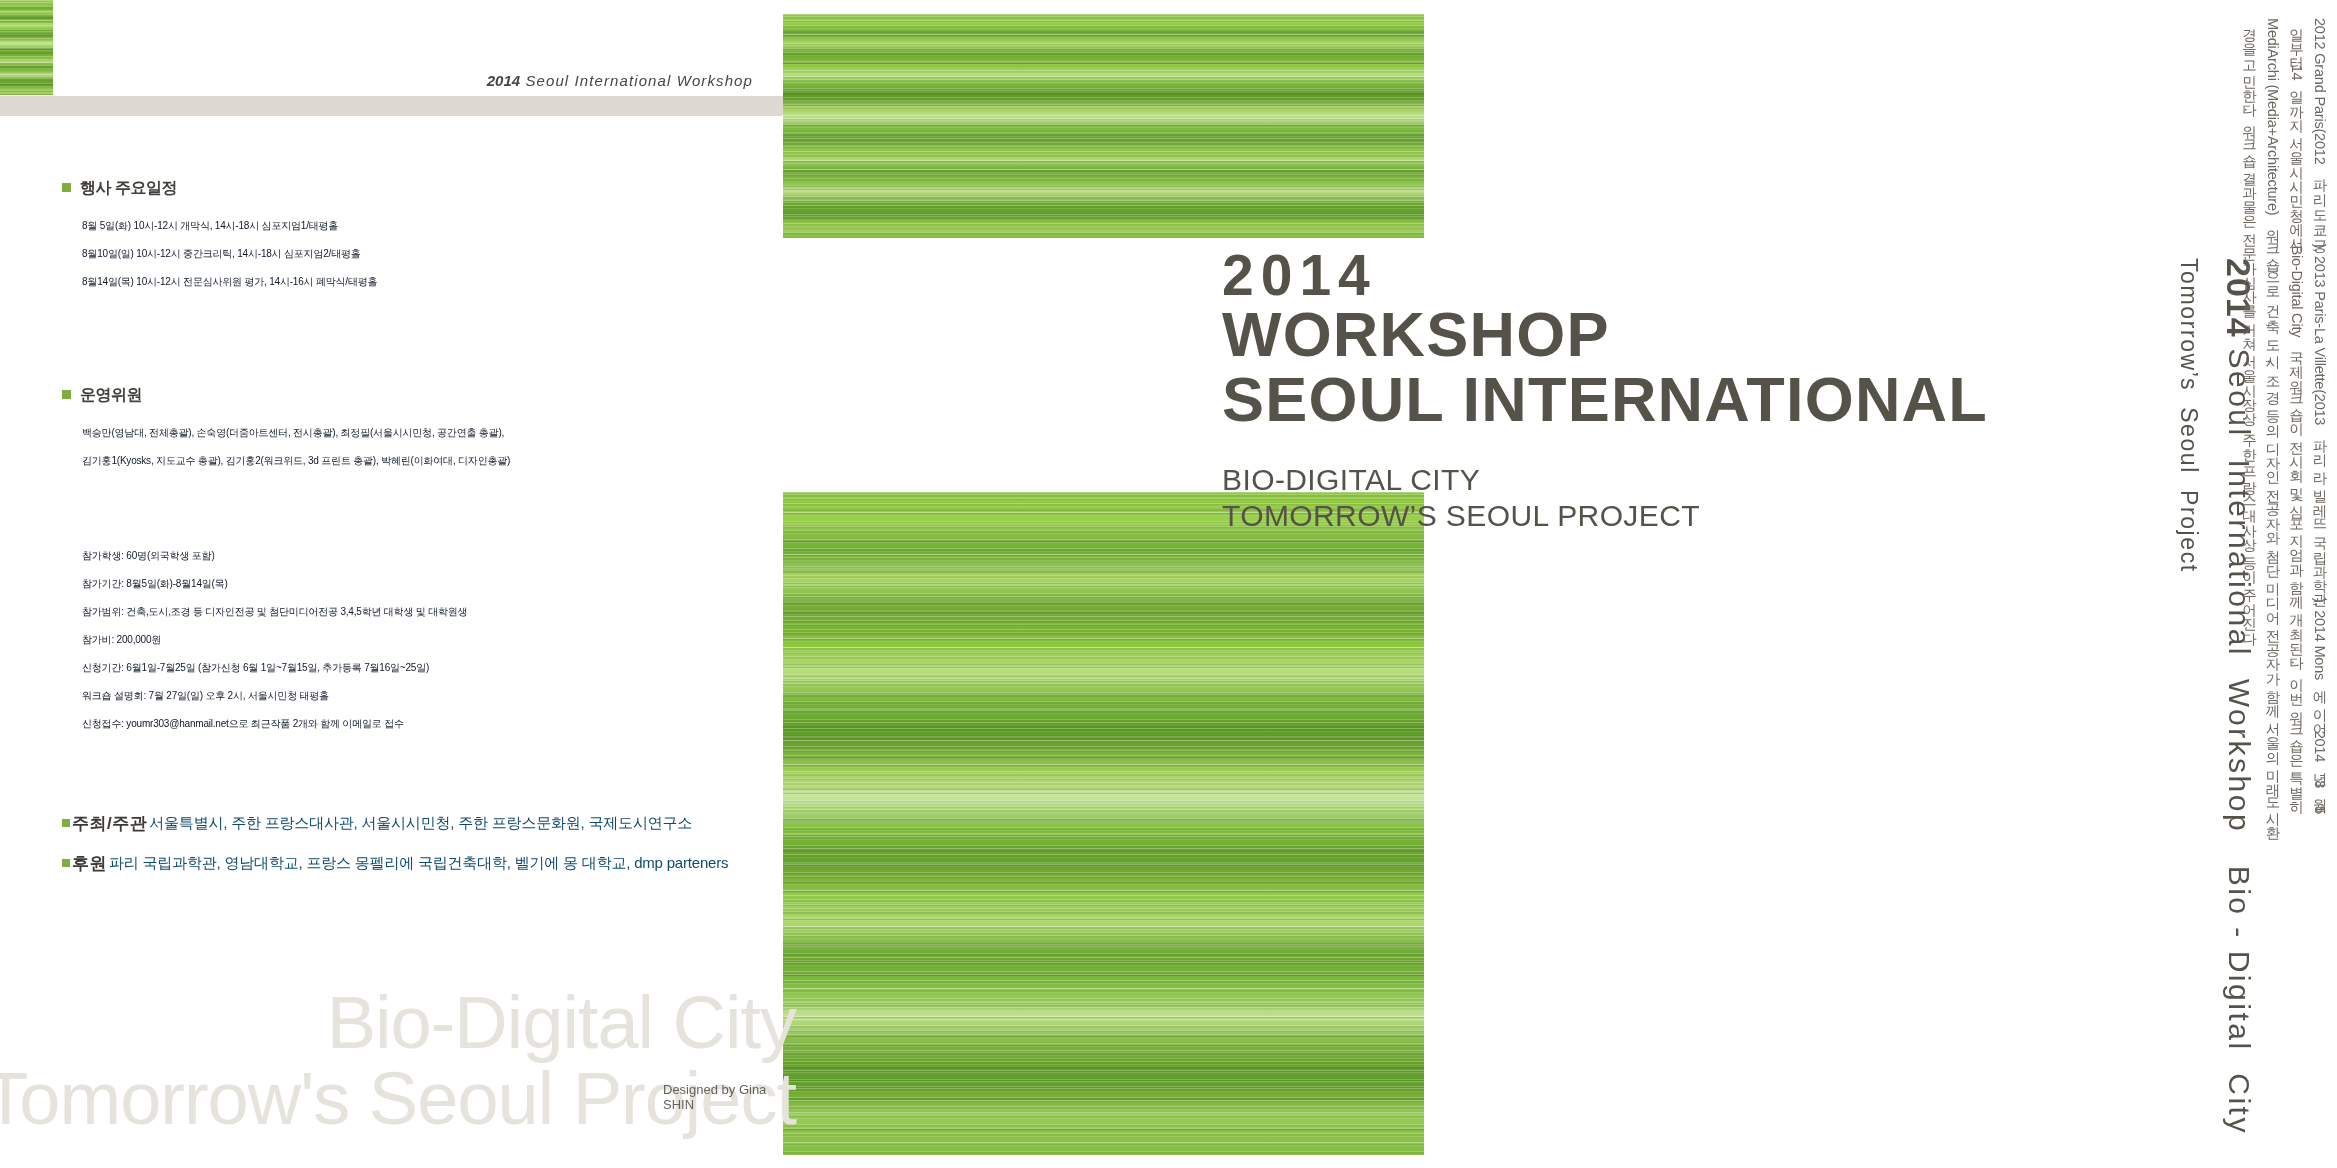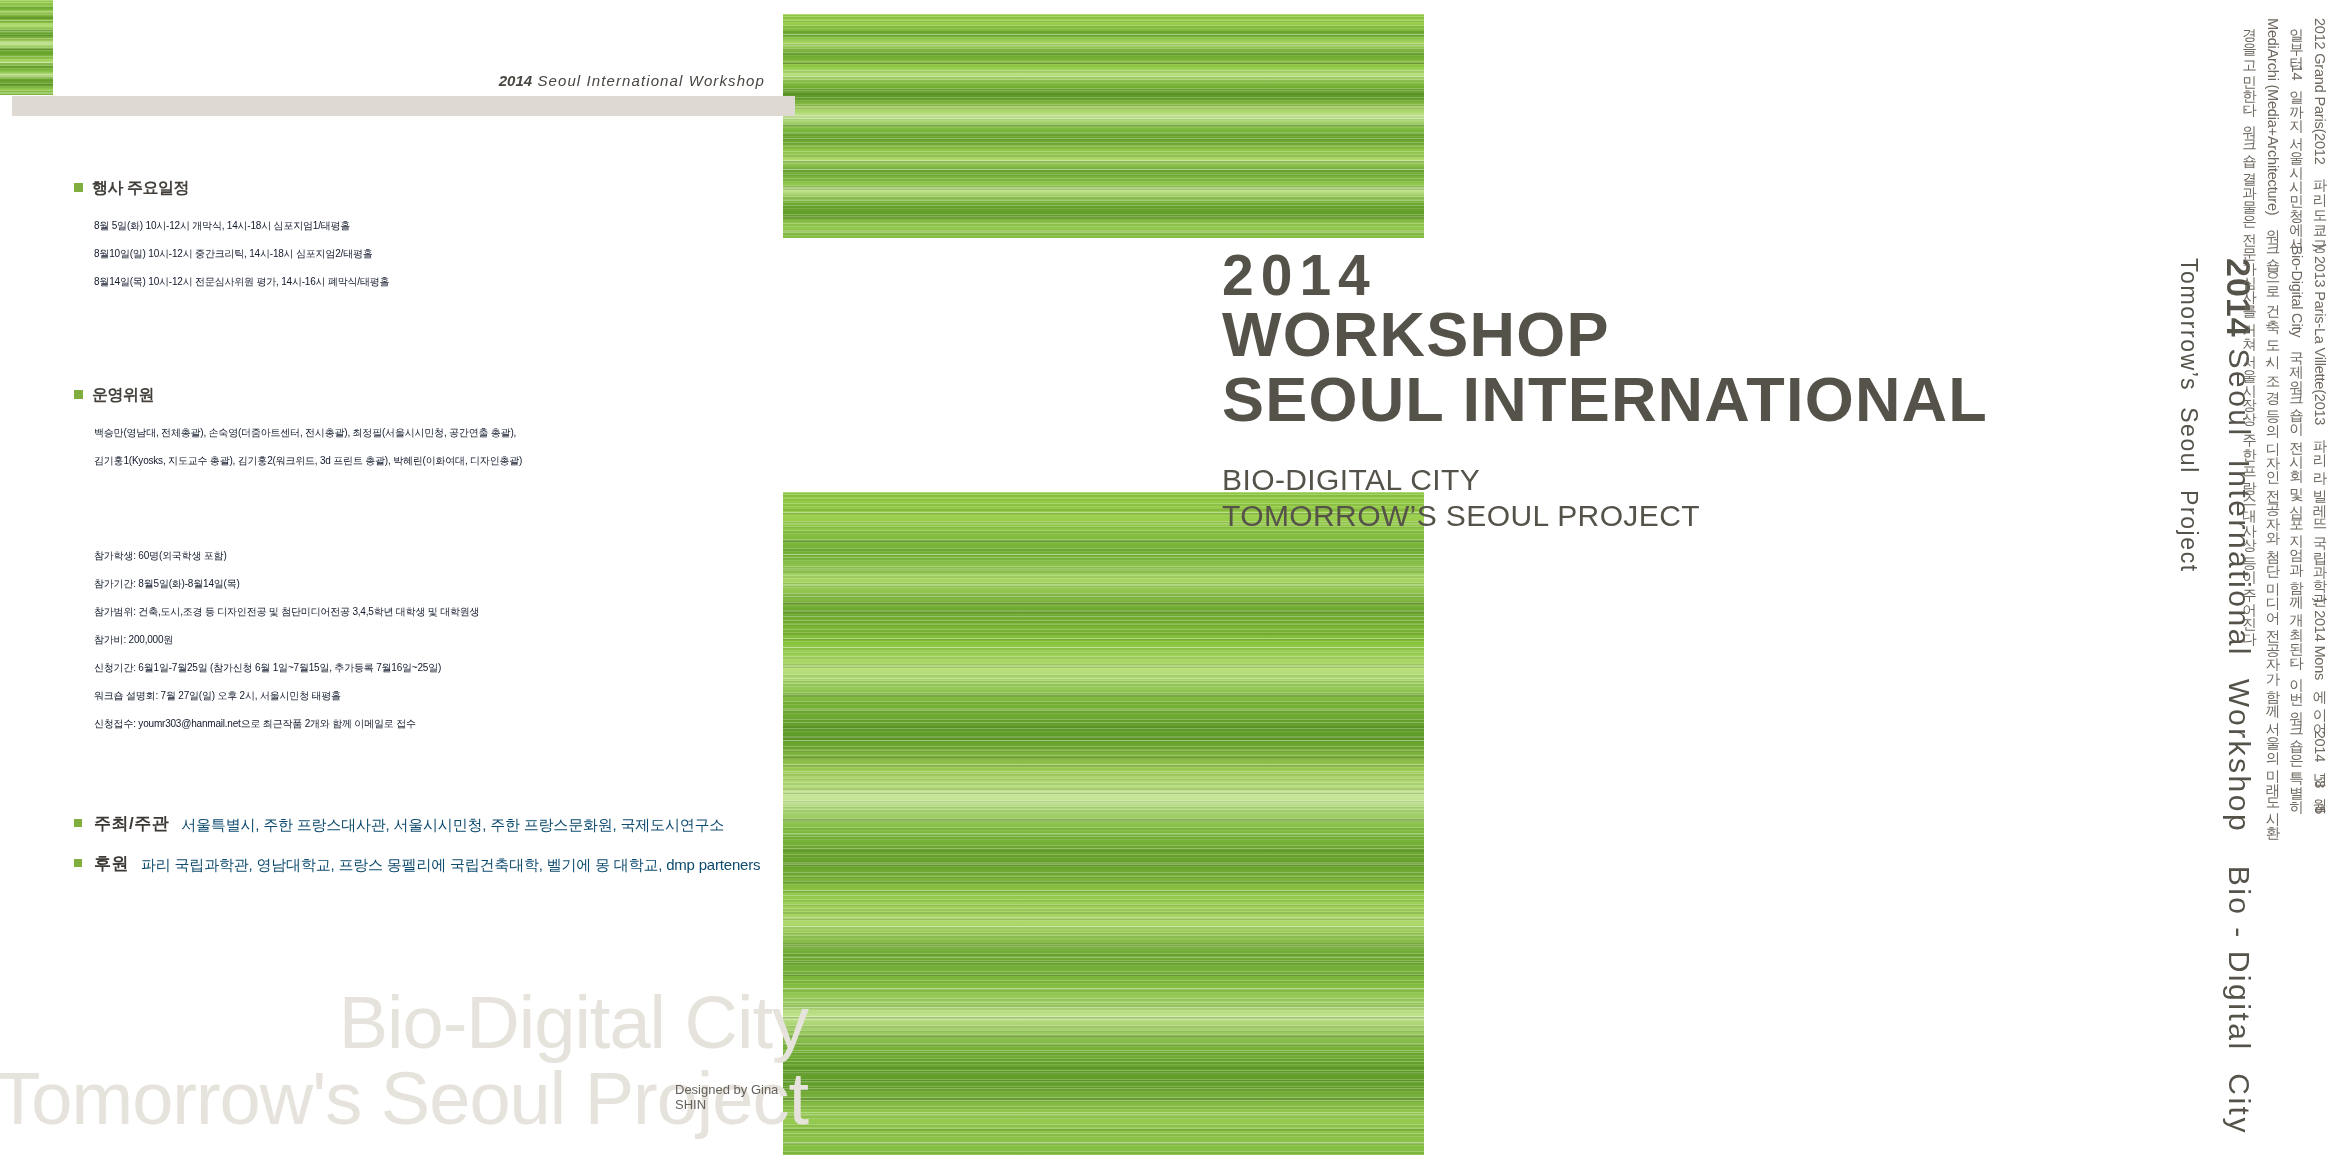"2014 Seoul International Workshop" #left-panel { left: 12px -> 0 }
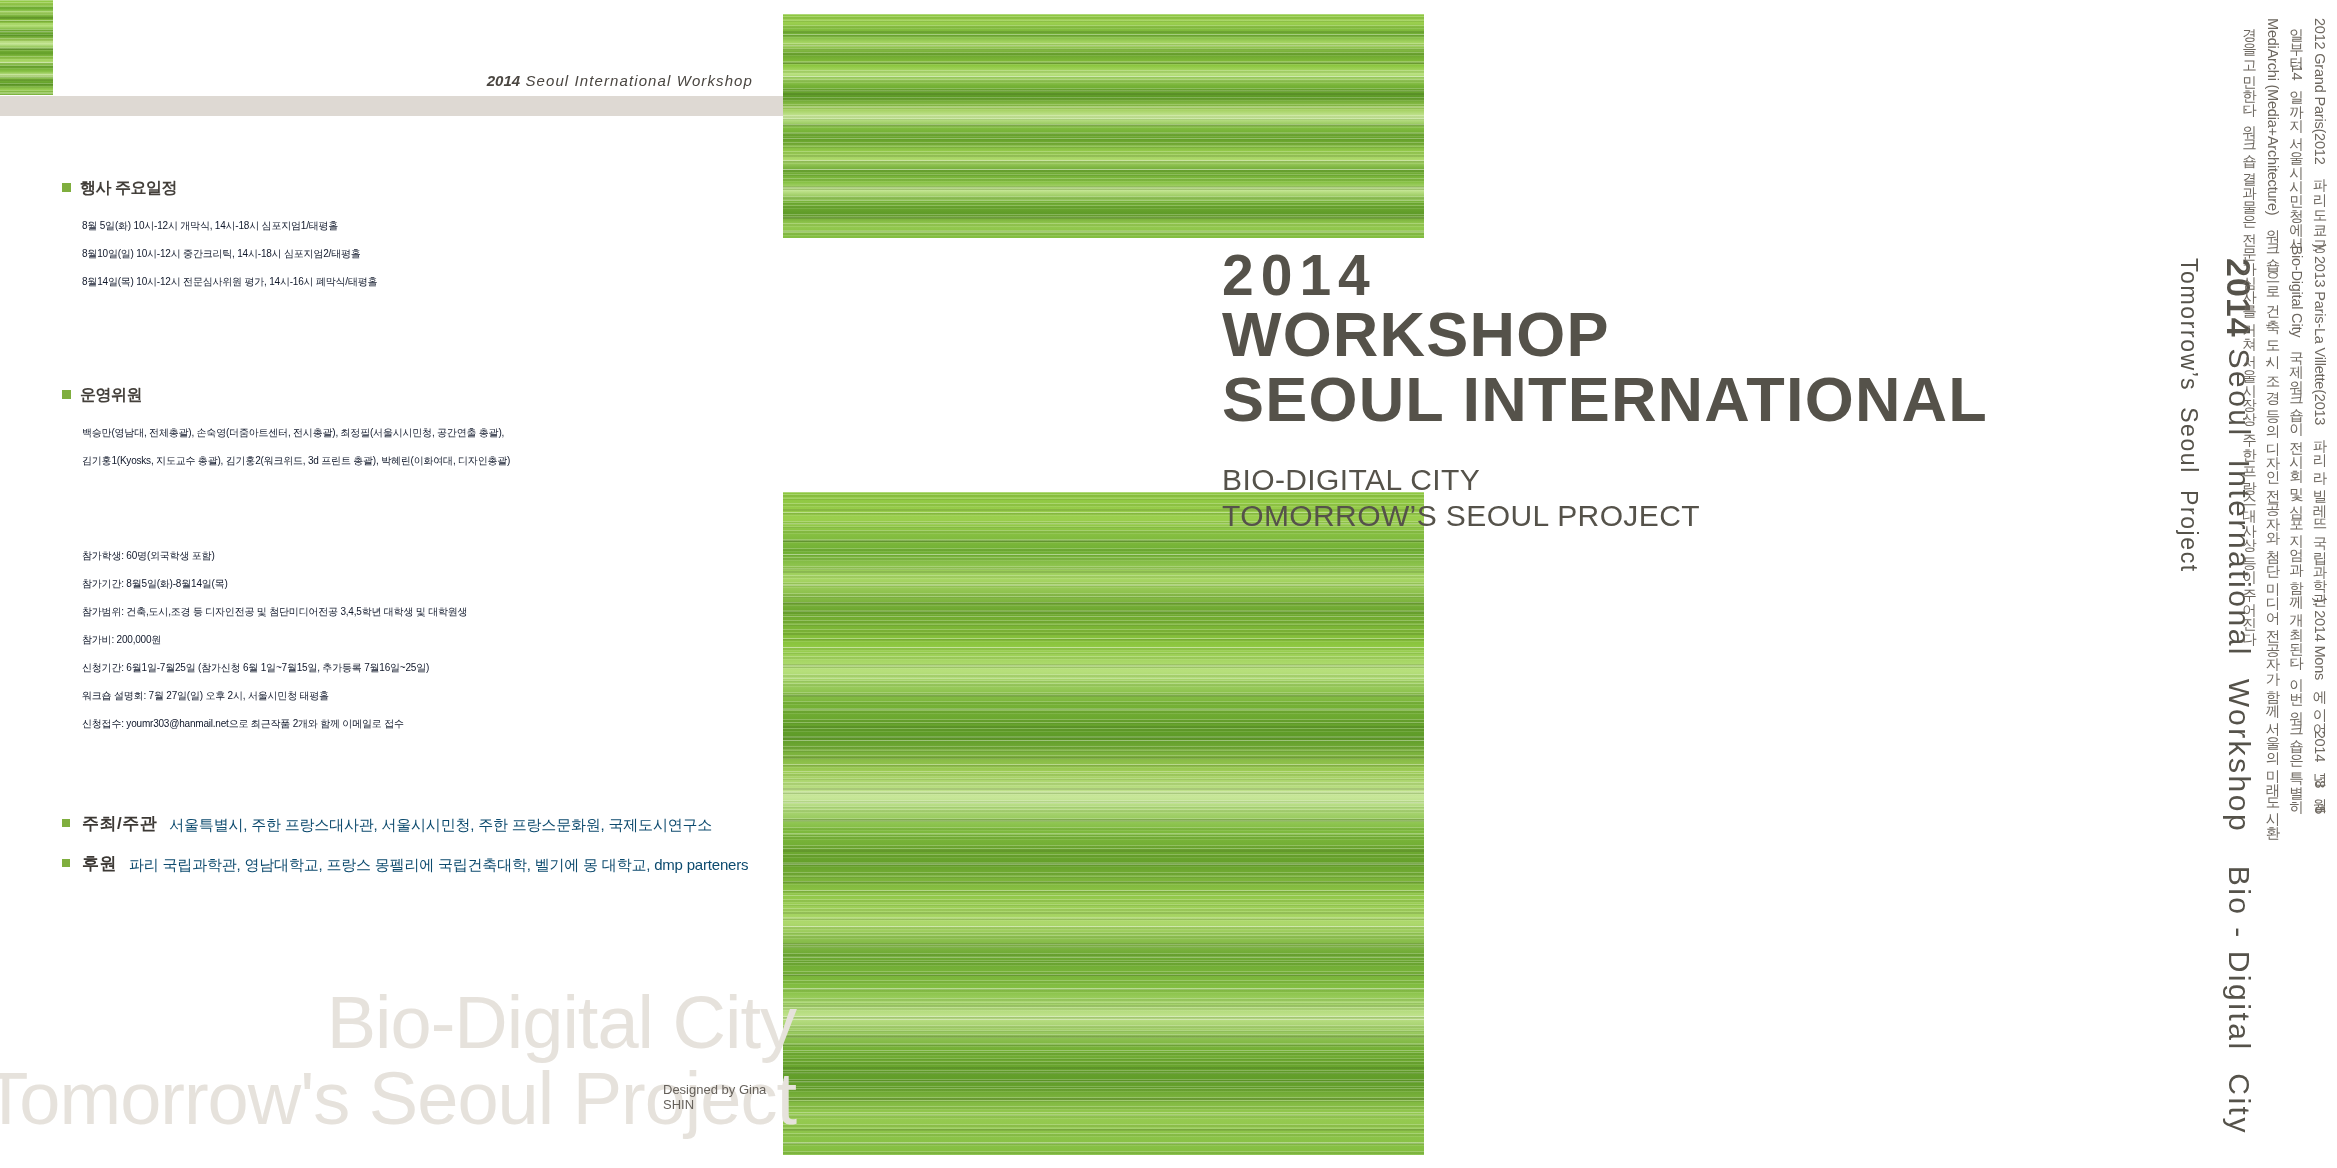"주최/주관" .inline-sec { align-items: flex-end -> center; gap: 12px -> 2px }
